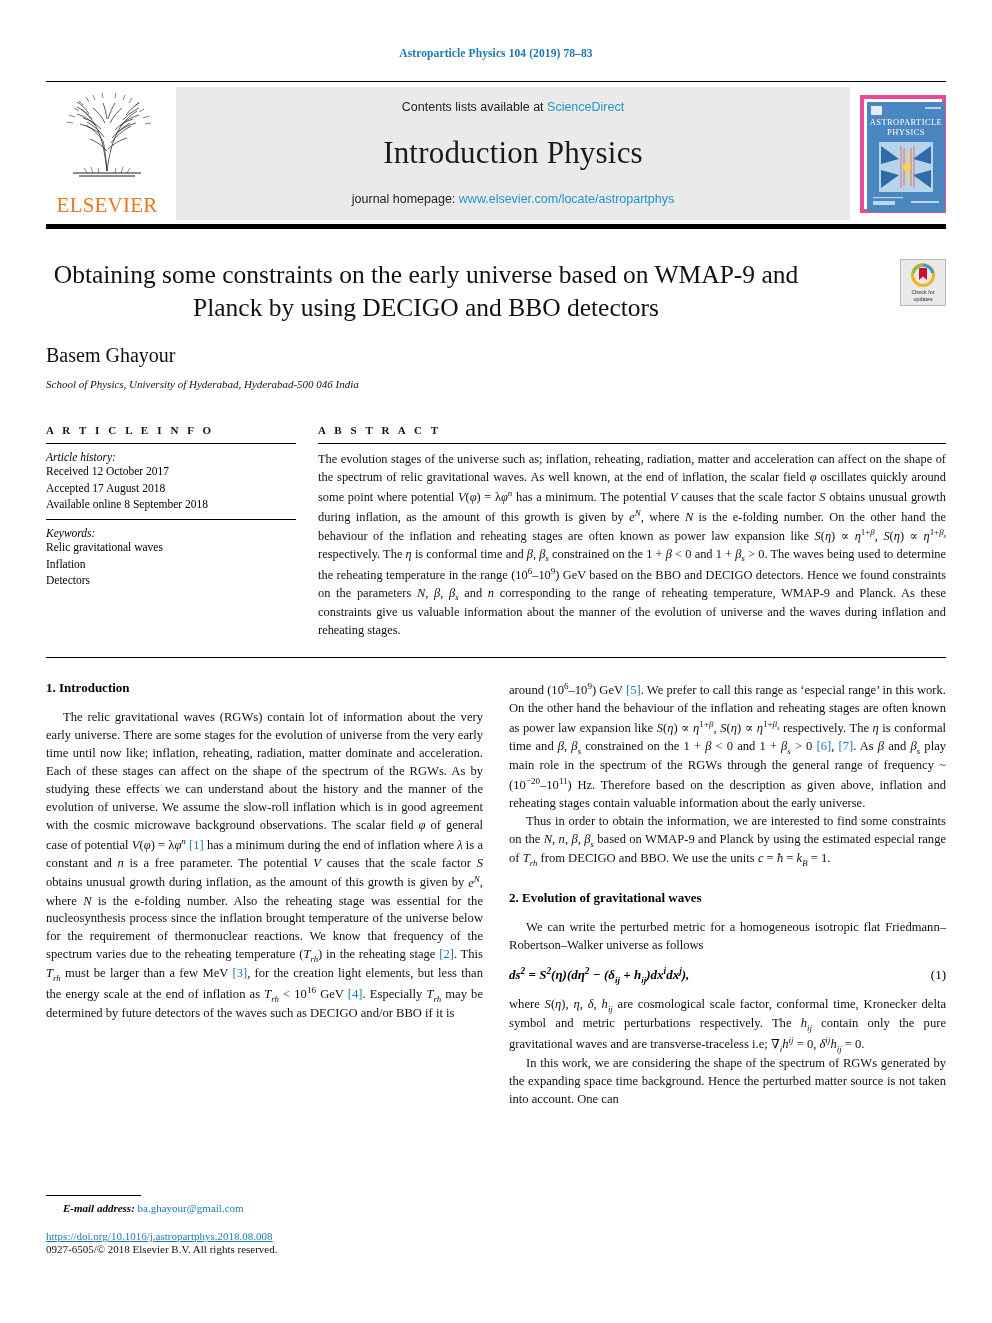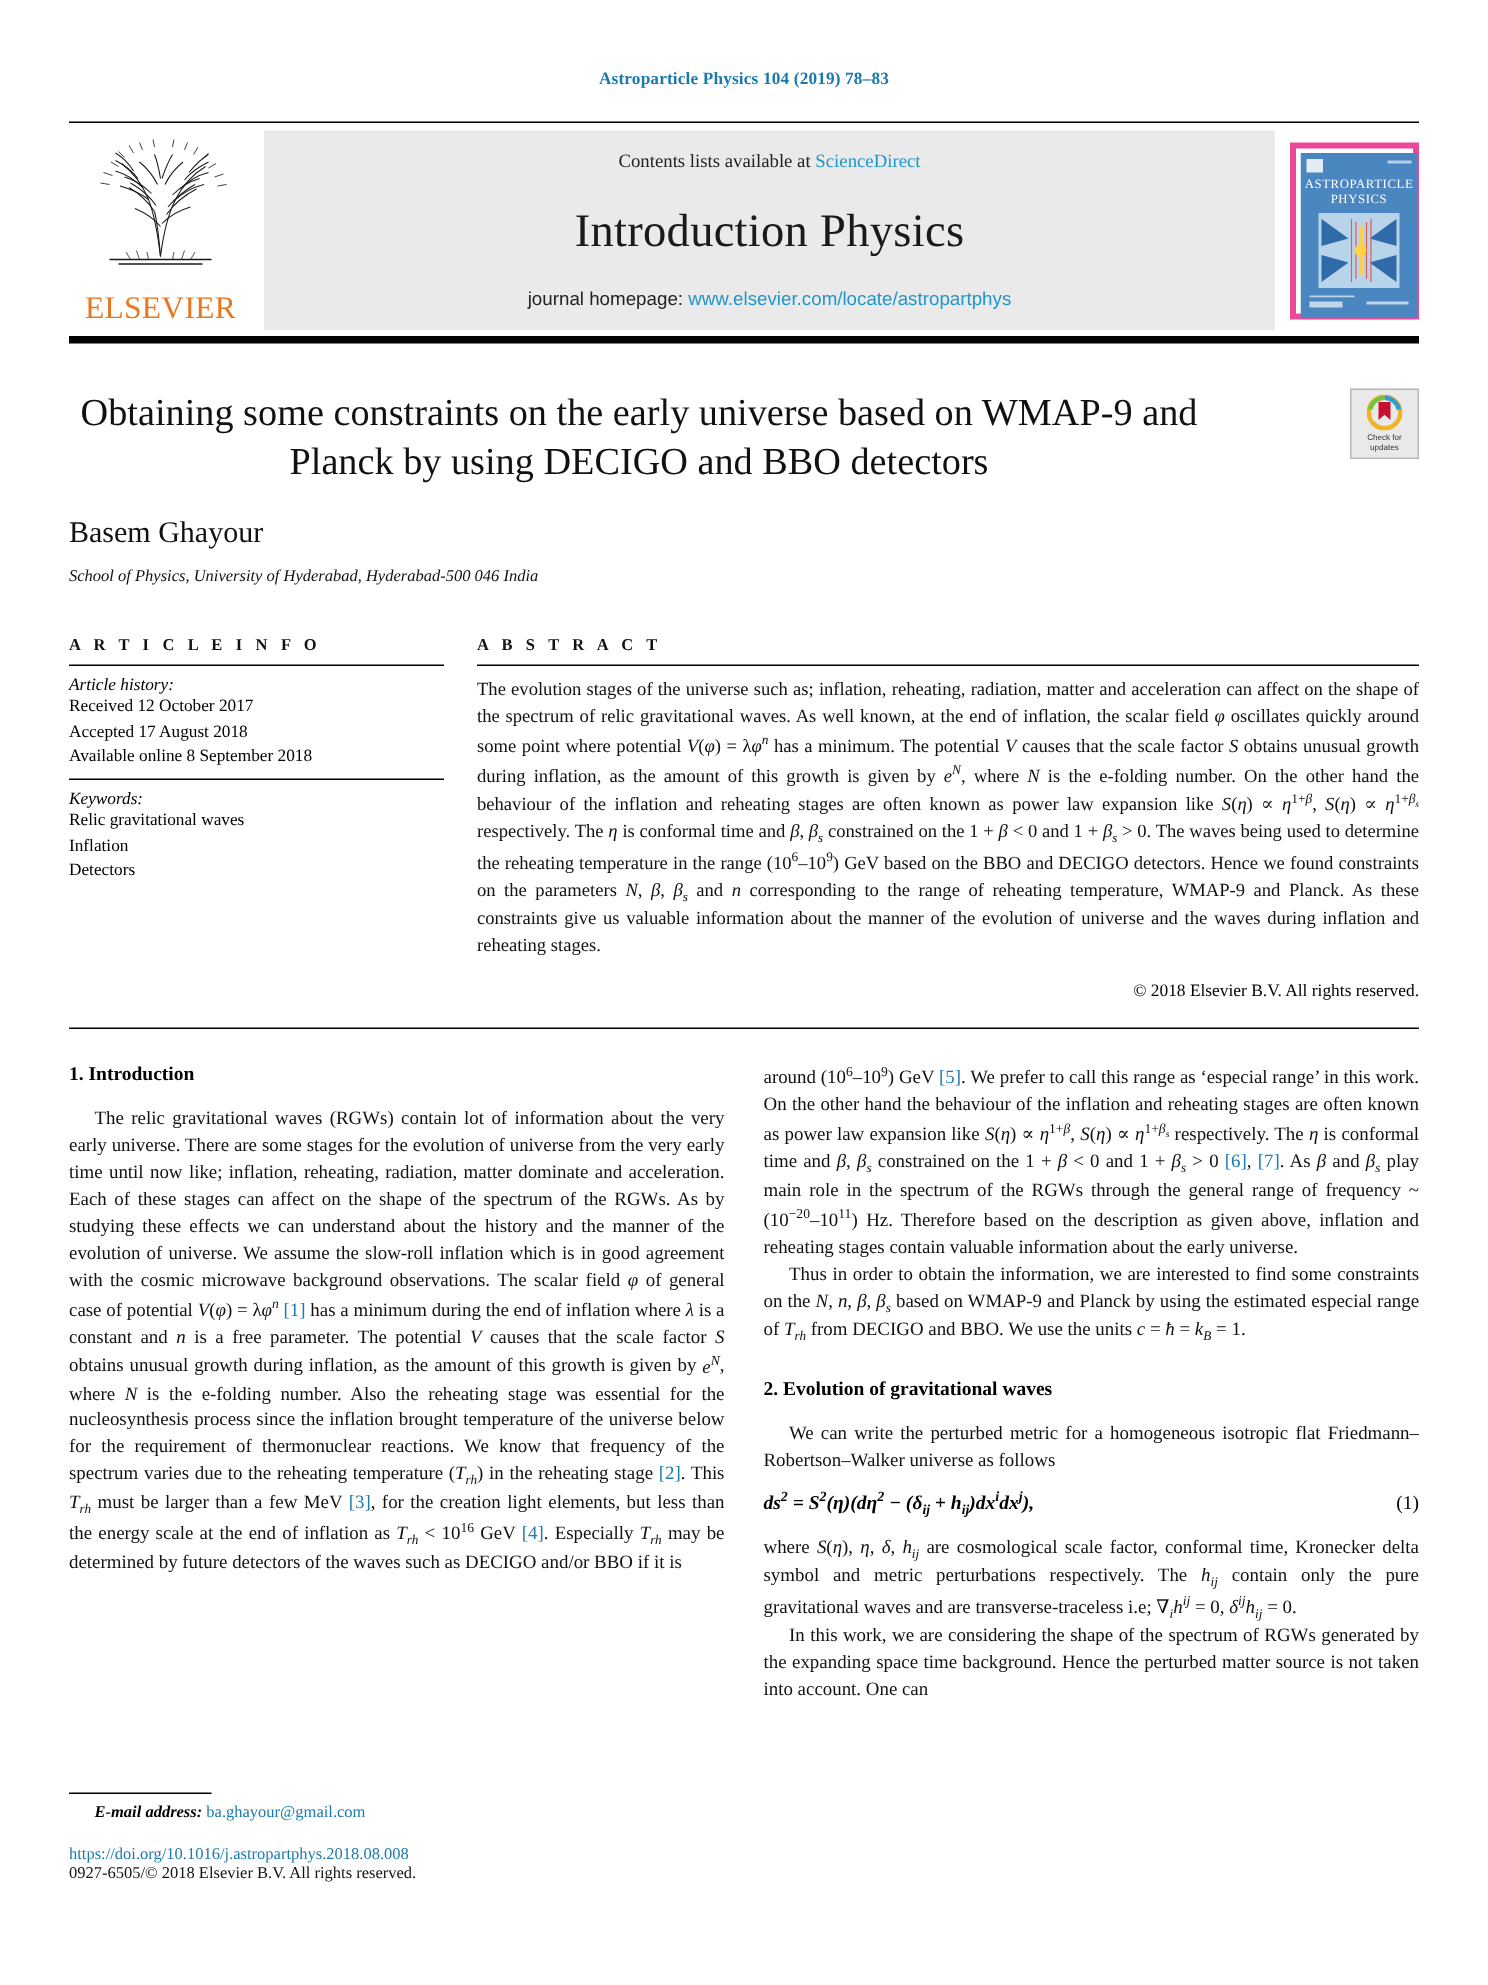"Contents lists available at" .contents-line { font-family: Liberation Serif, serif -> Liberation Sans, sans-serif }
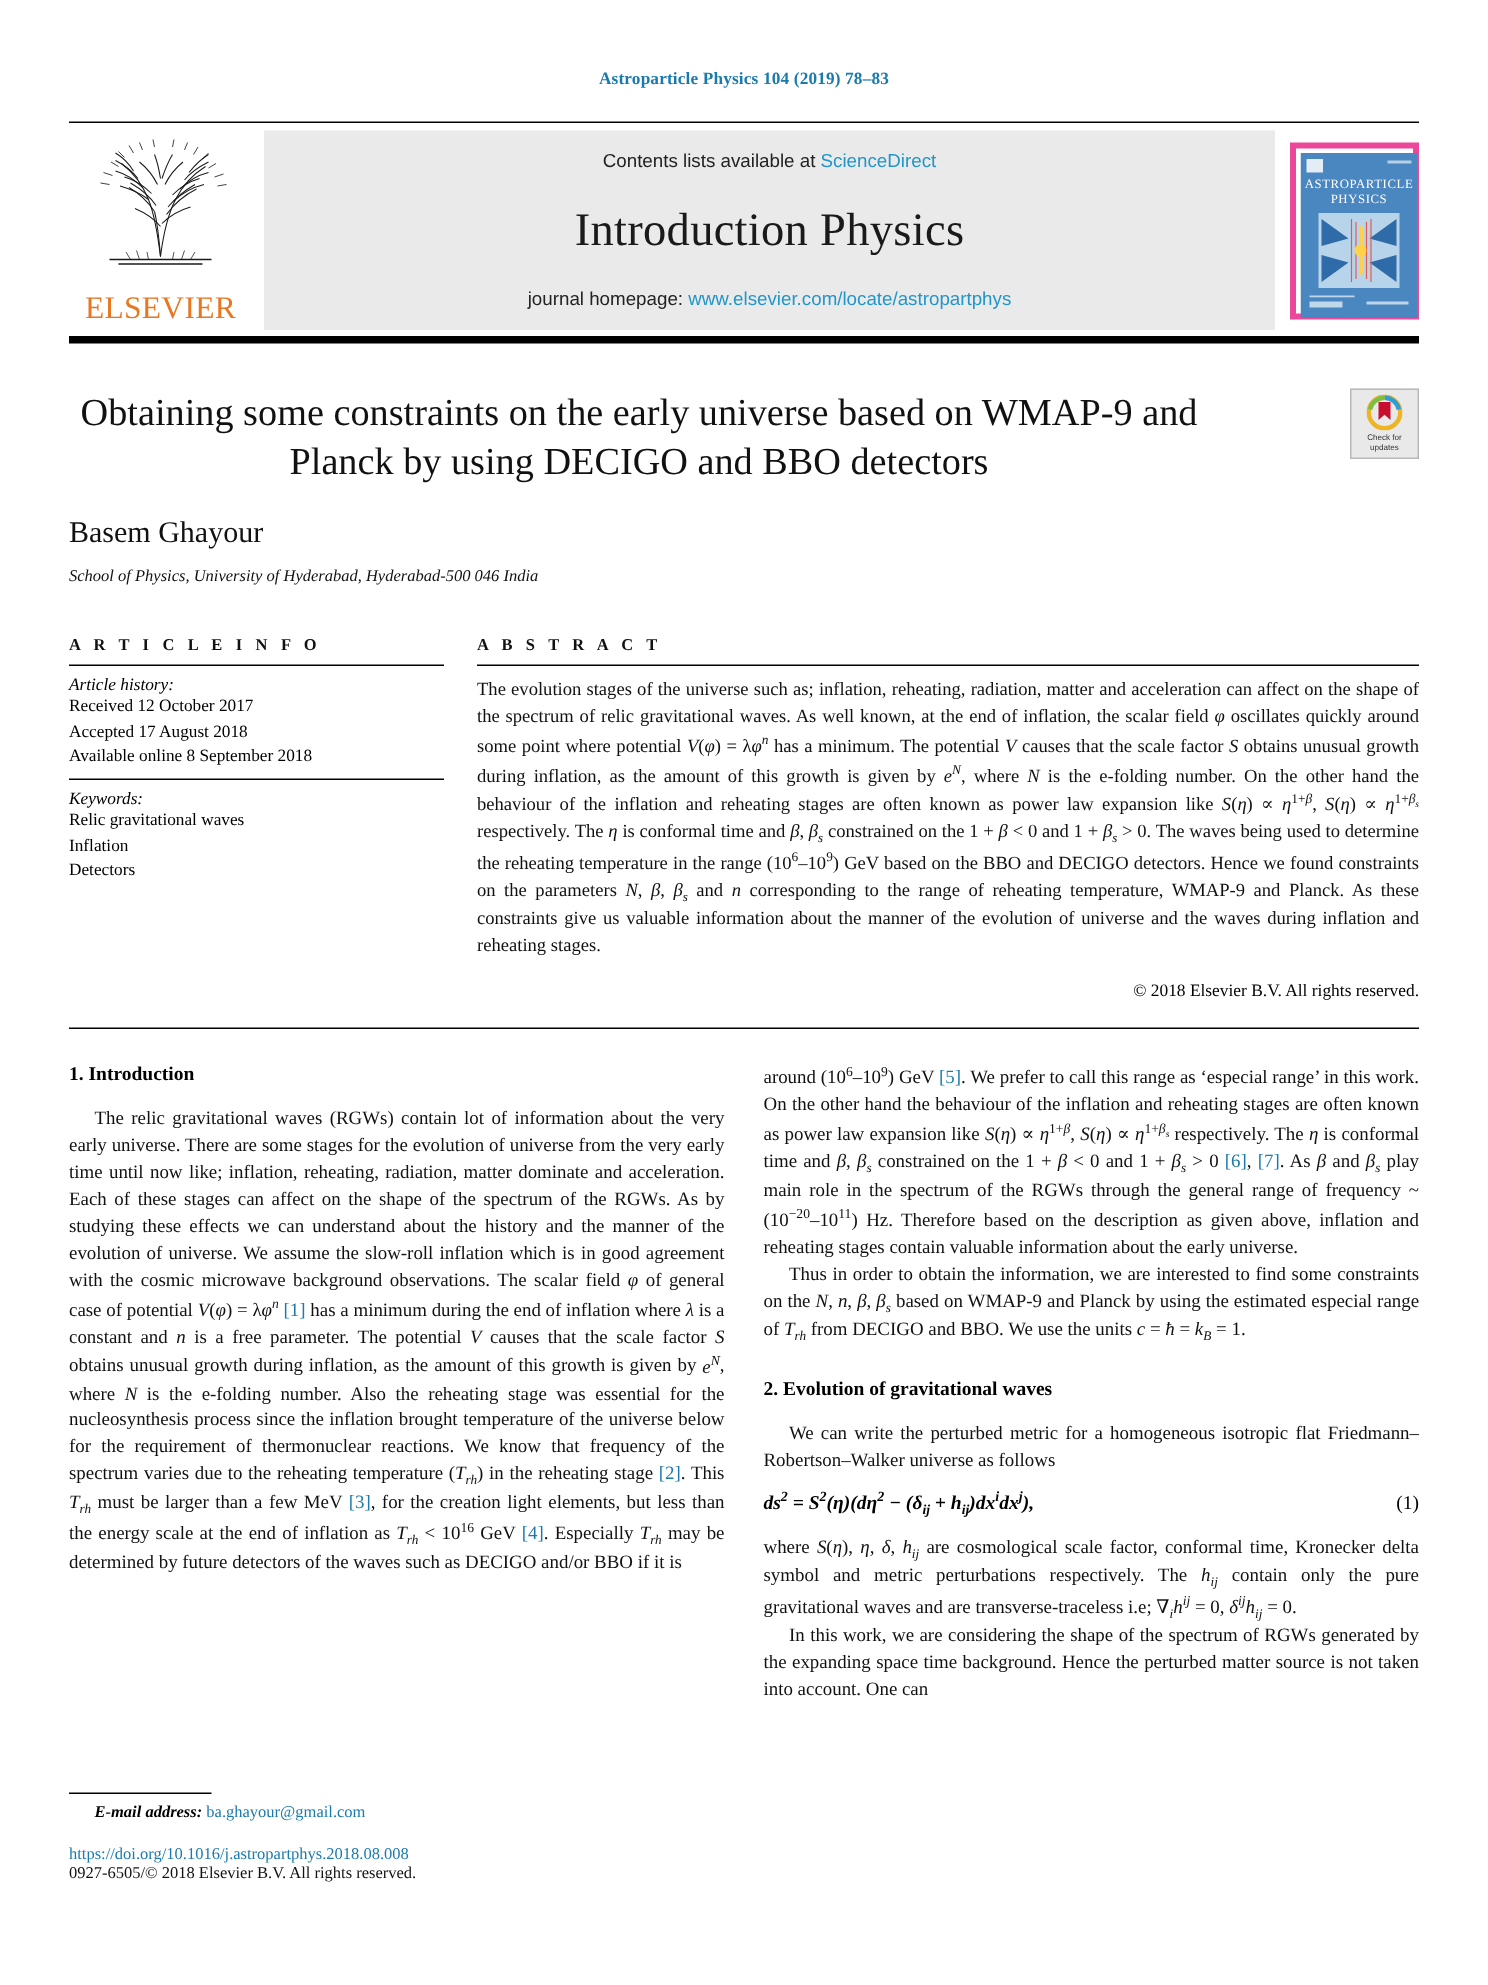"© 2018 Elsevier B.V. All" div.copyright { html: <div>© 2018 Elsevier B.V. All rights reserved.</div> -> none }
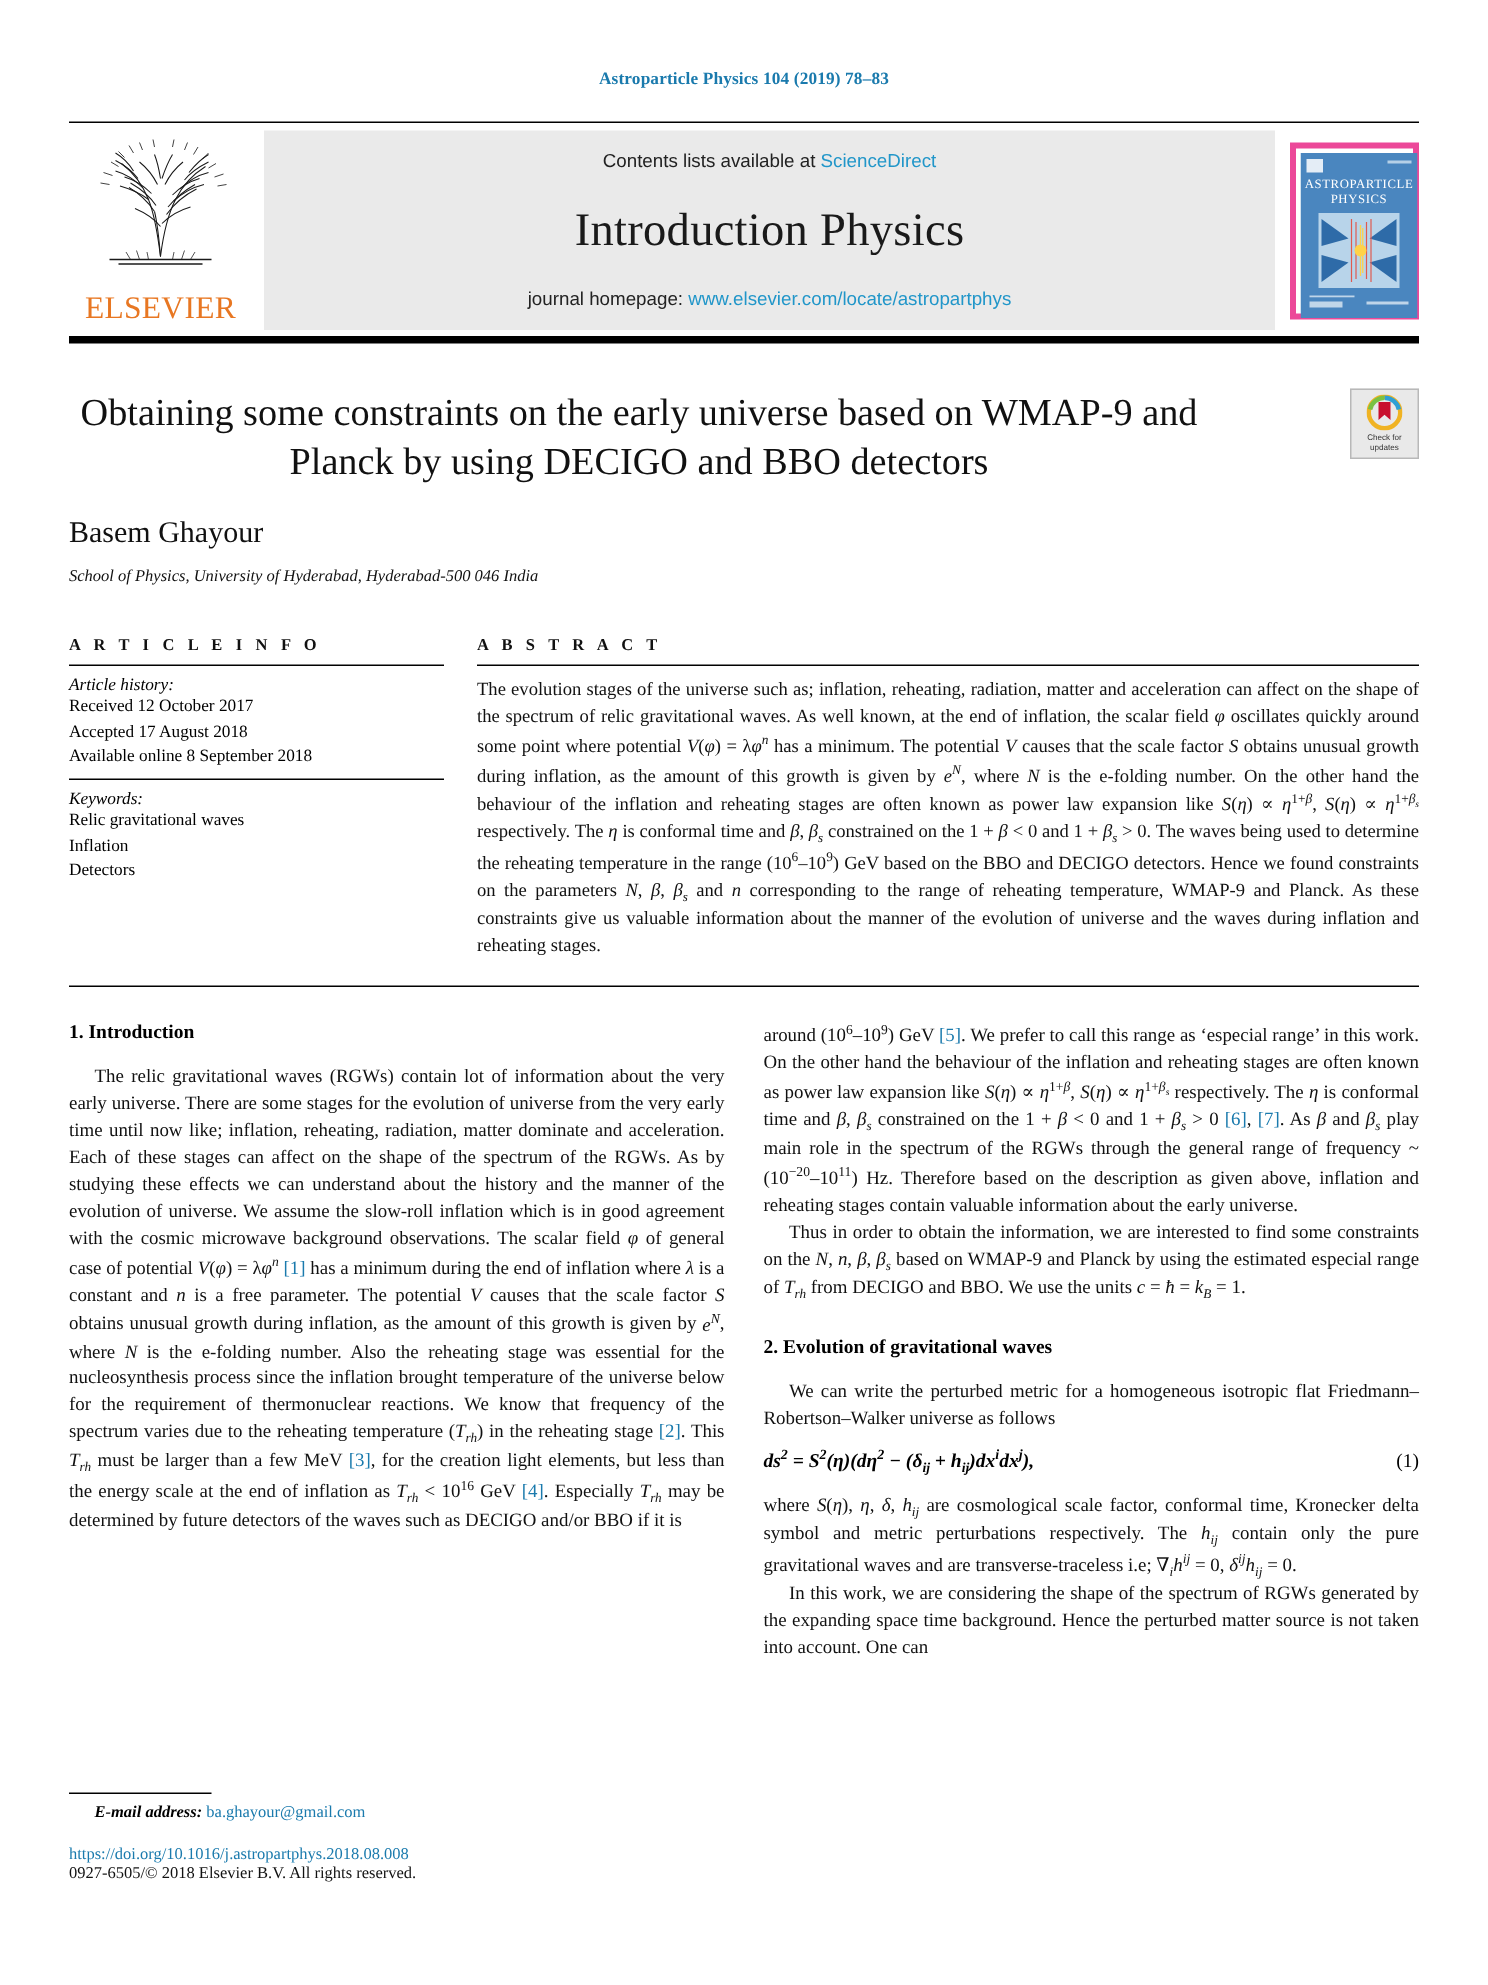"https://doi.org/10.1016/j.astropartphys." .doi-line { text-decoration: none -> underline }
